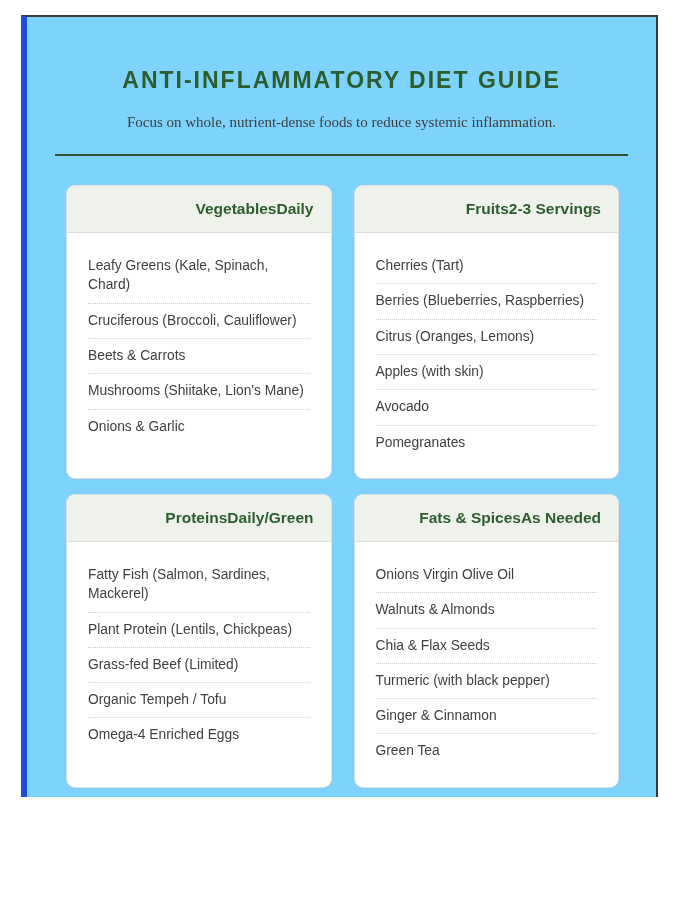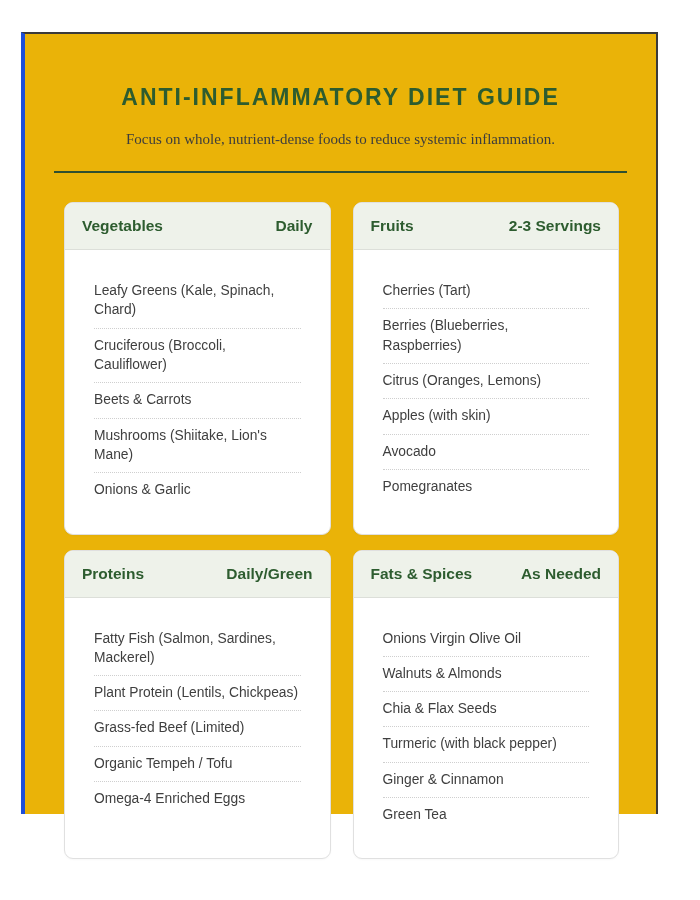"ANTI-INFLAMMATORY DIET GUIDE" .page-frame { background: #eab308 -> #7dd3fc; border-left: 4px solid #1d4ed8 -> 6px solid #1d4ed8; top: 32px -> 15px }
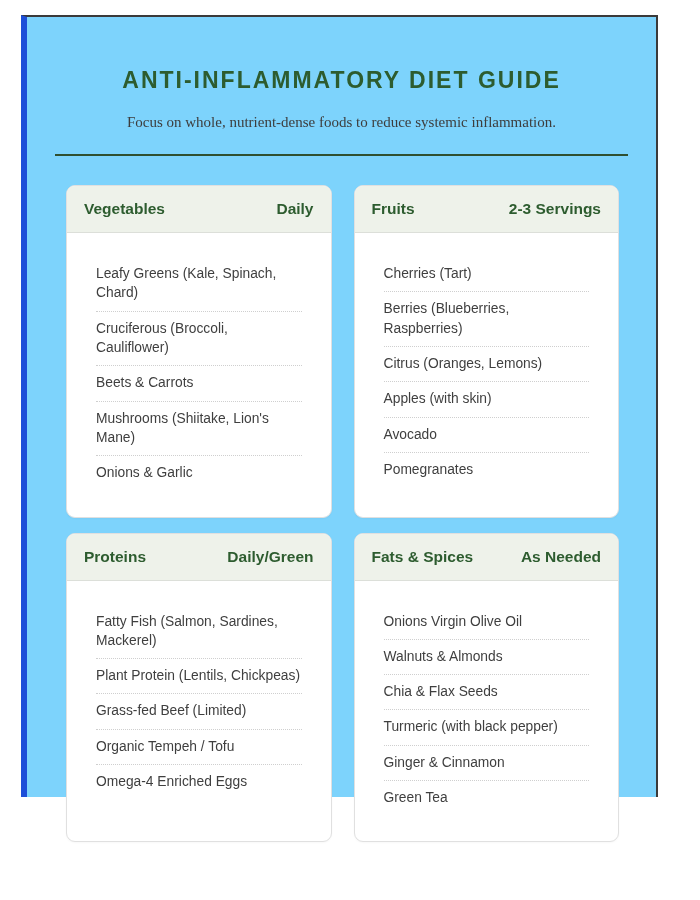"Vegetables" .card-header { justify-content: space-between -> flex-end }
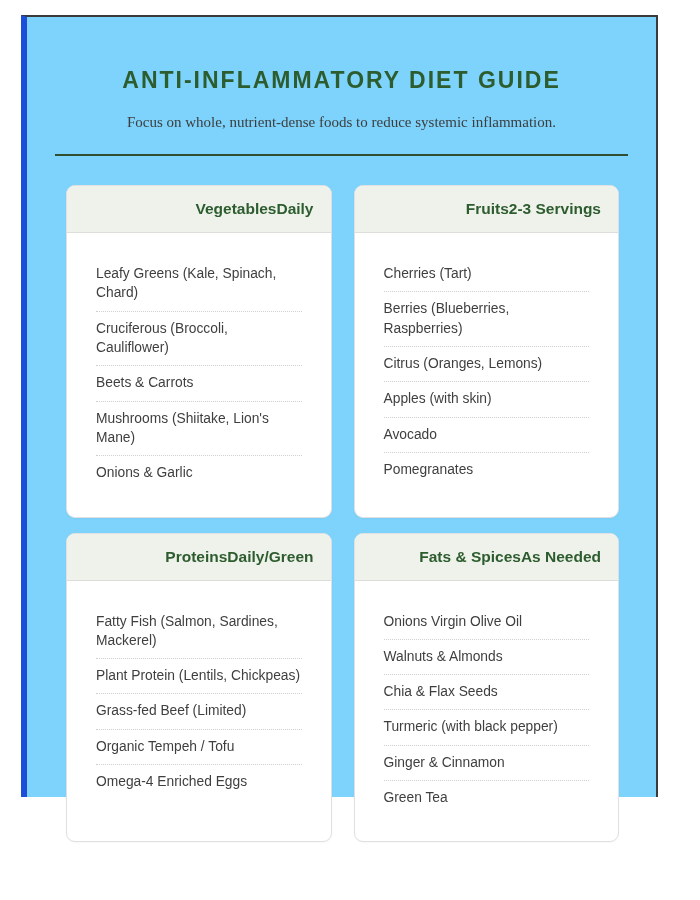"Leafy Greens (Kale, Spinach, Chard)" ul.card-list { margin: 12px -> 4px }
